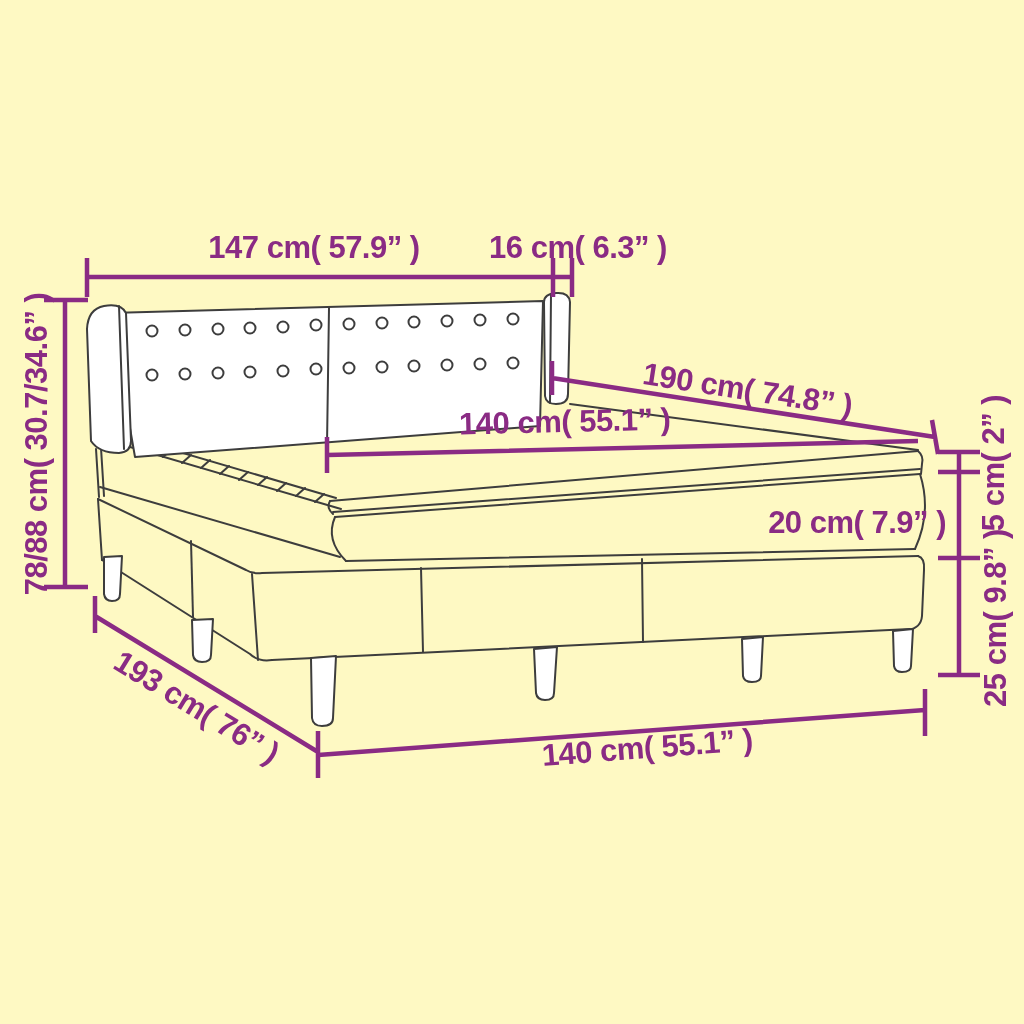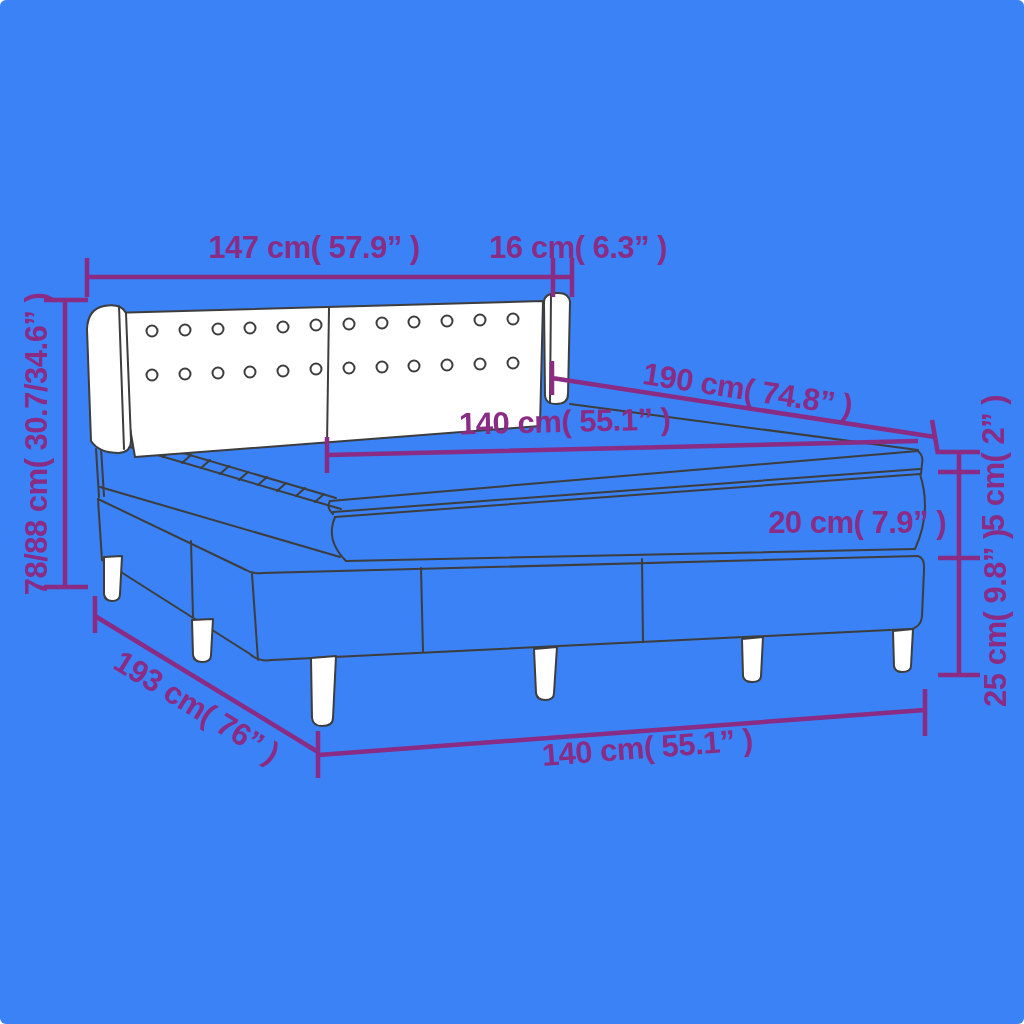"147 cm( 57.9” )" .stage { background: #3b82f6 -> #fef9c3; border-radius: 6px -> none }
